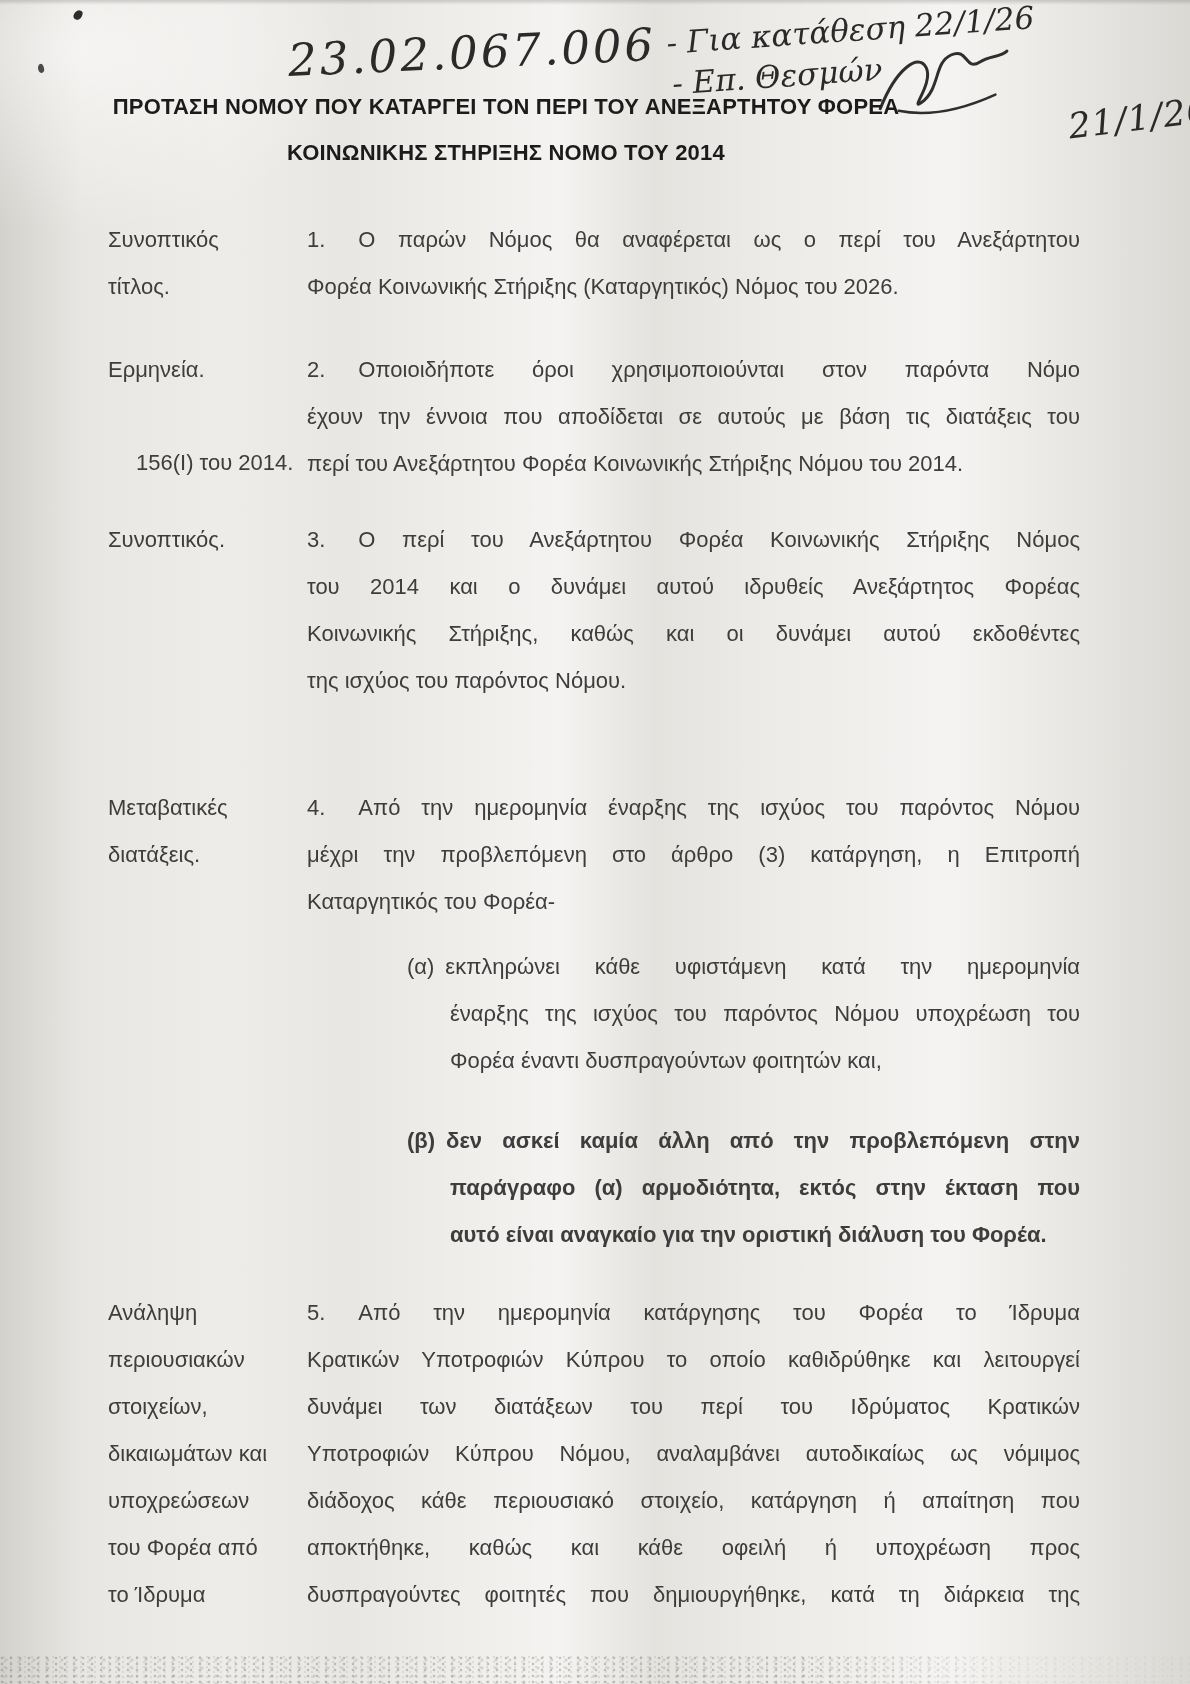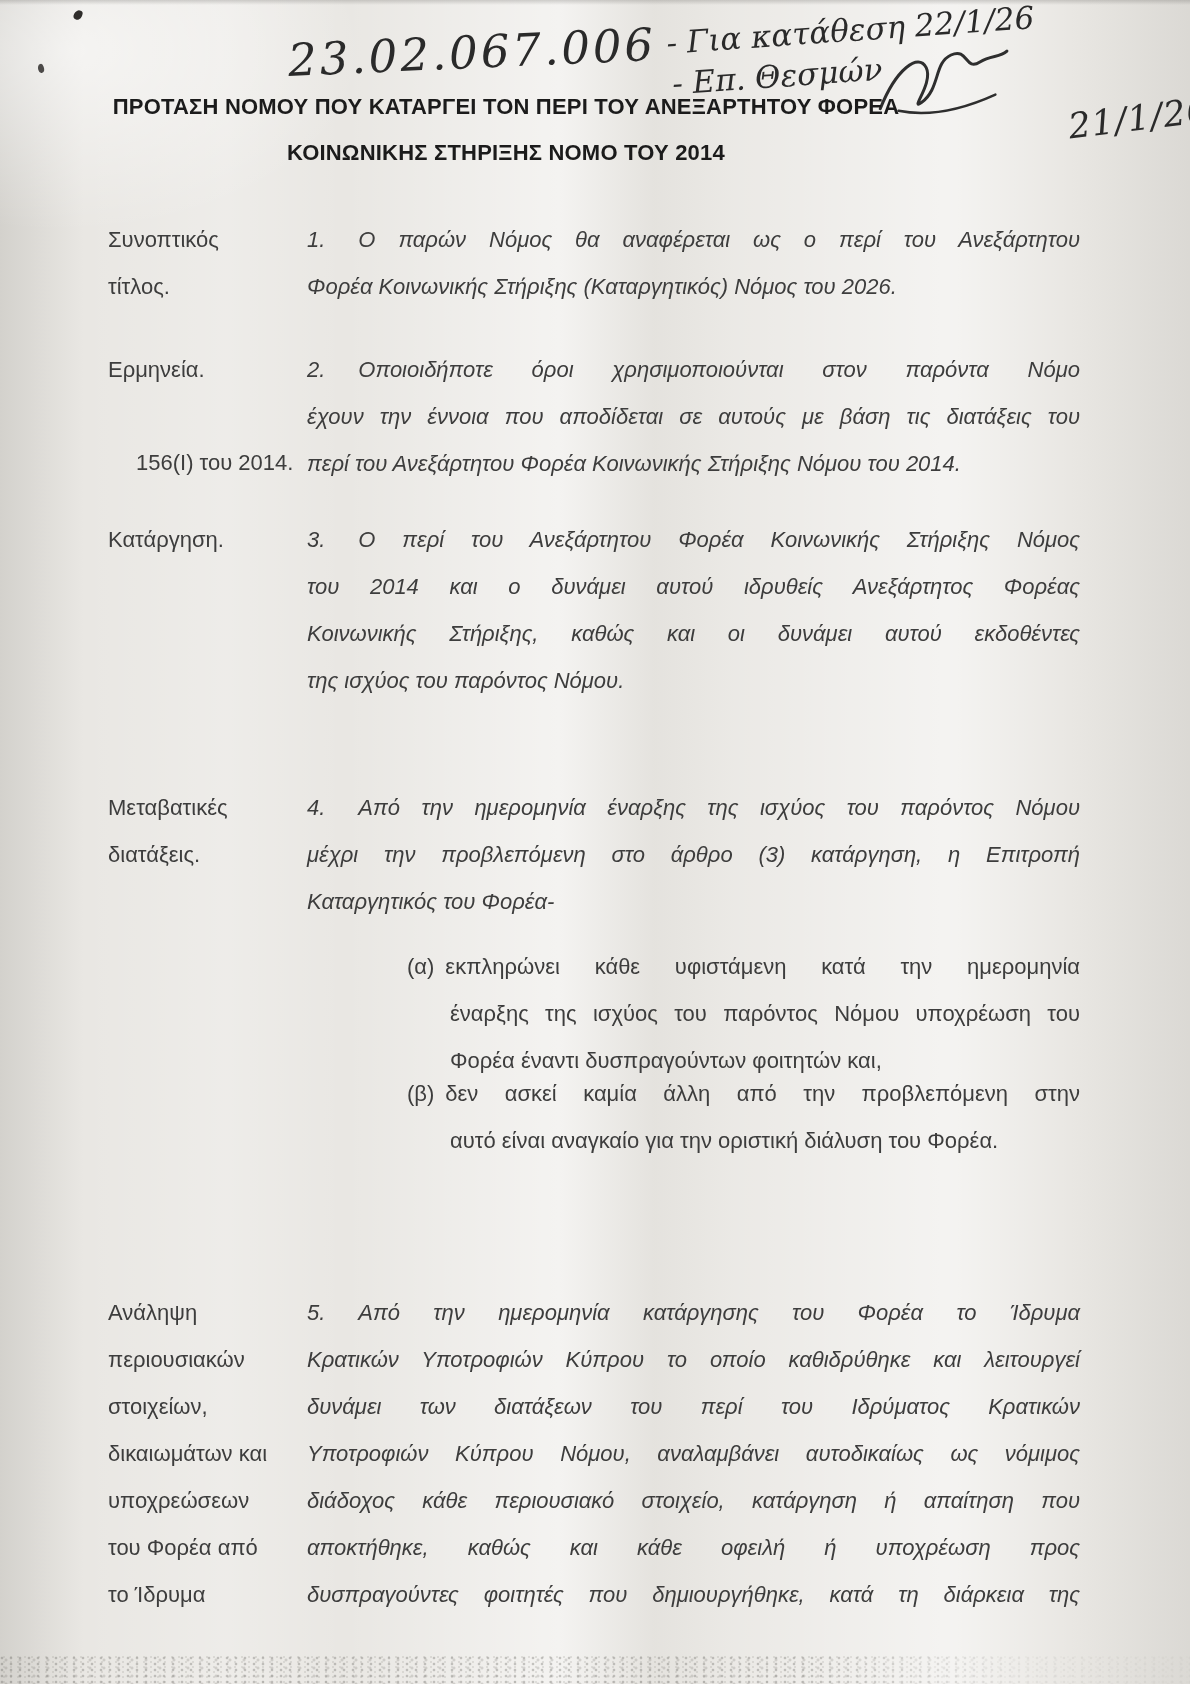"1. Ο παρών Νόμος θα" .abody { font-style: italic -> none }
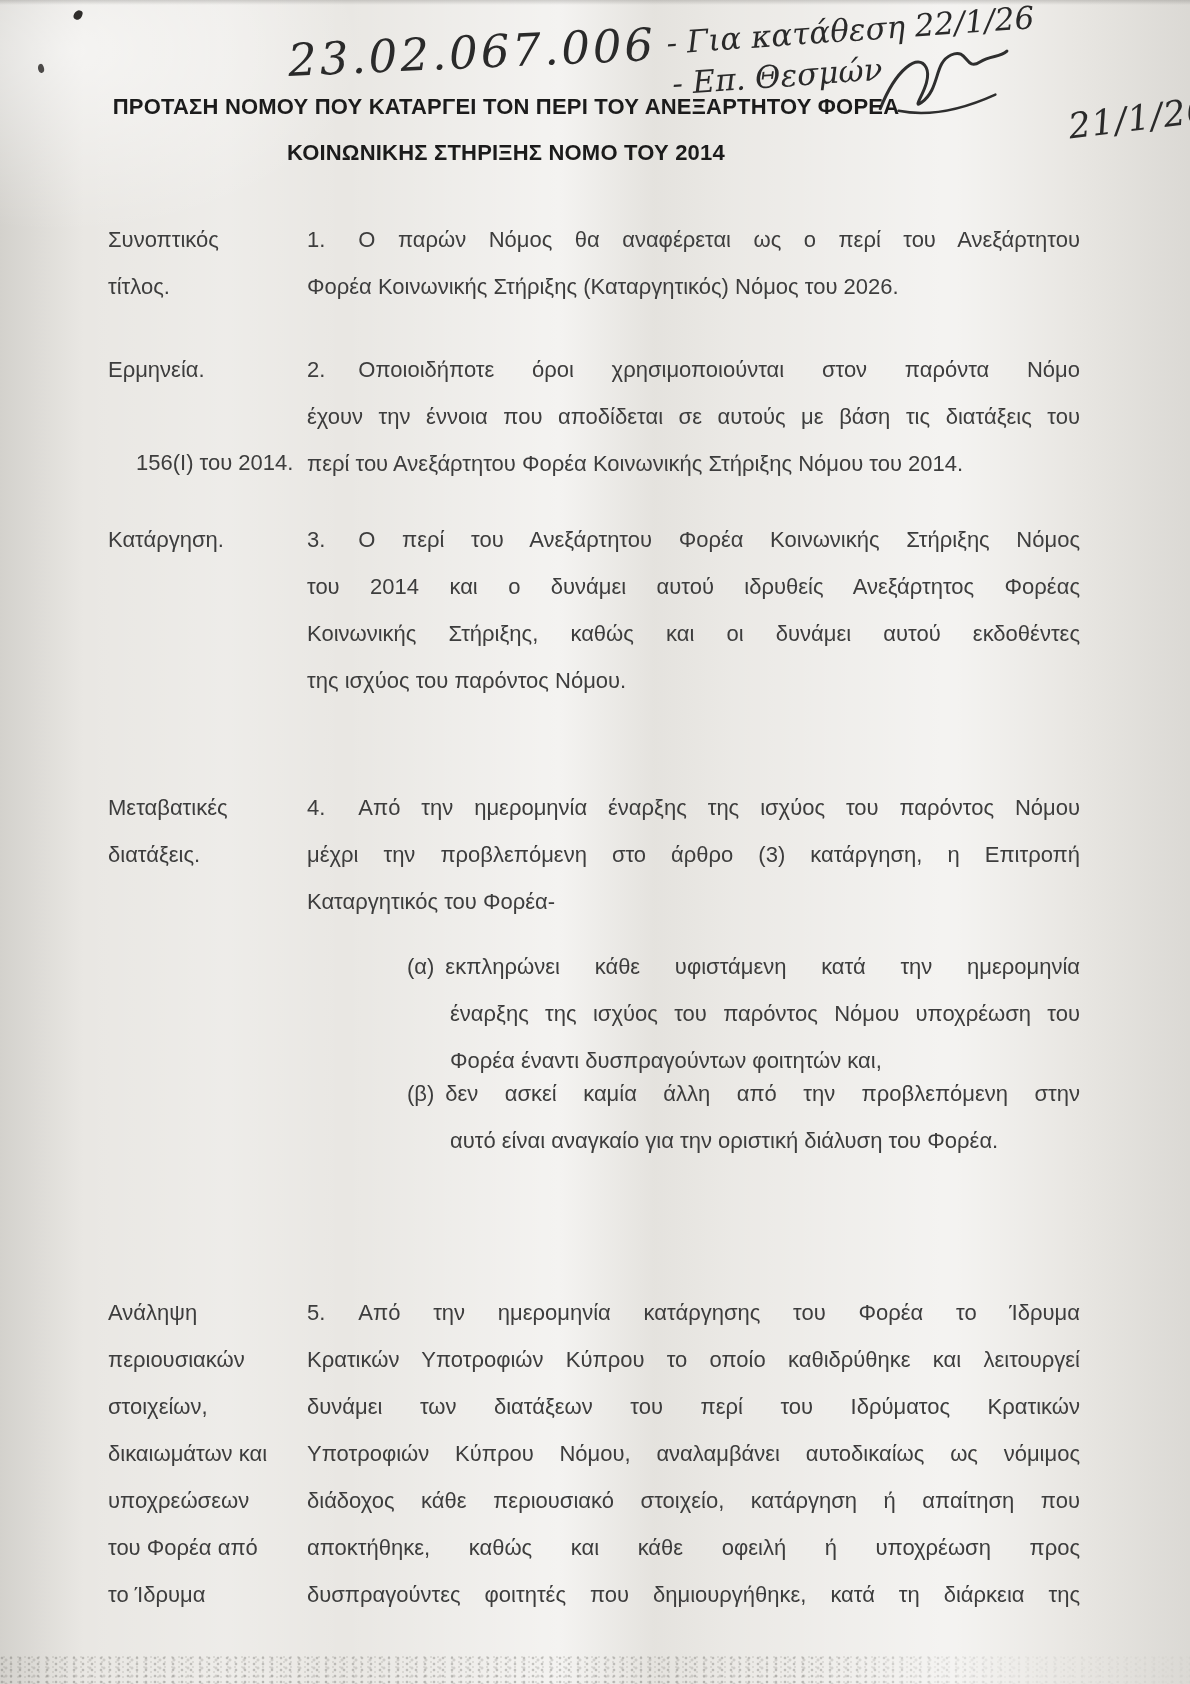"Κατάργηση." div.mnote { text: Κατάργηση -> Συνοπτικός }
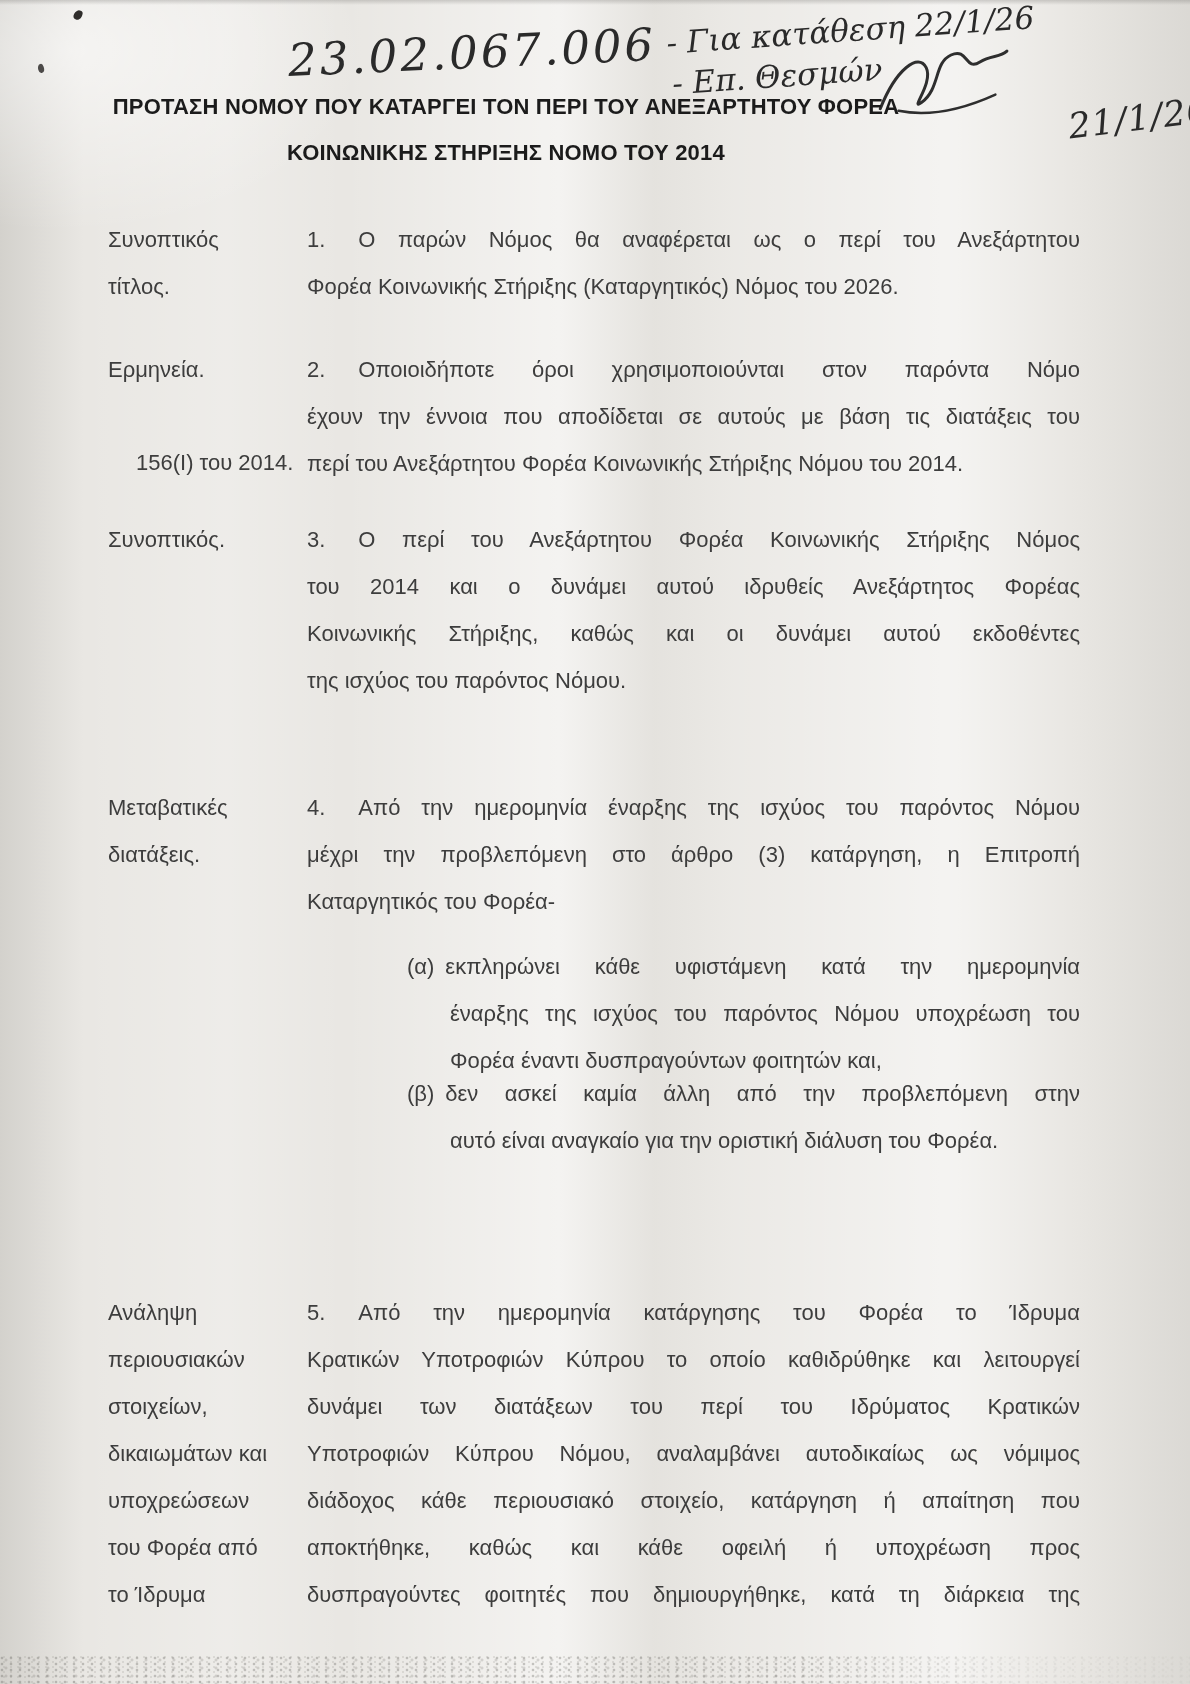"(β) δεν ασκεί καμία άλλη" .a4b { font-weight: none -> bold; top: 1070px -> 1117px }
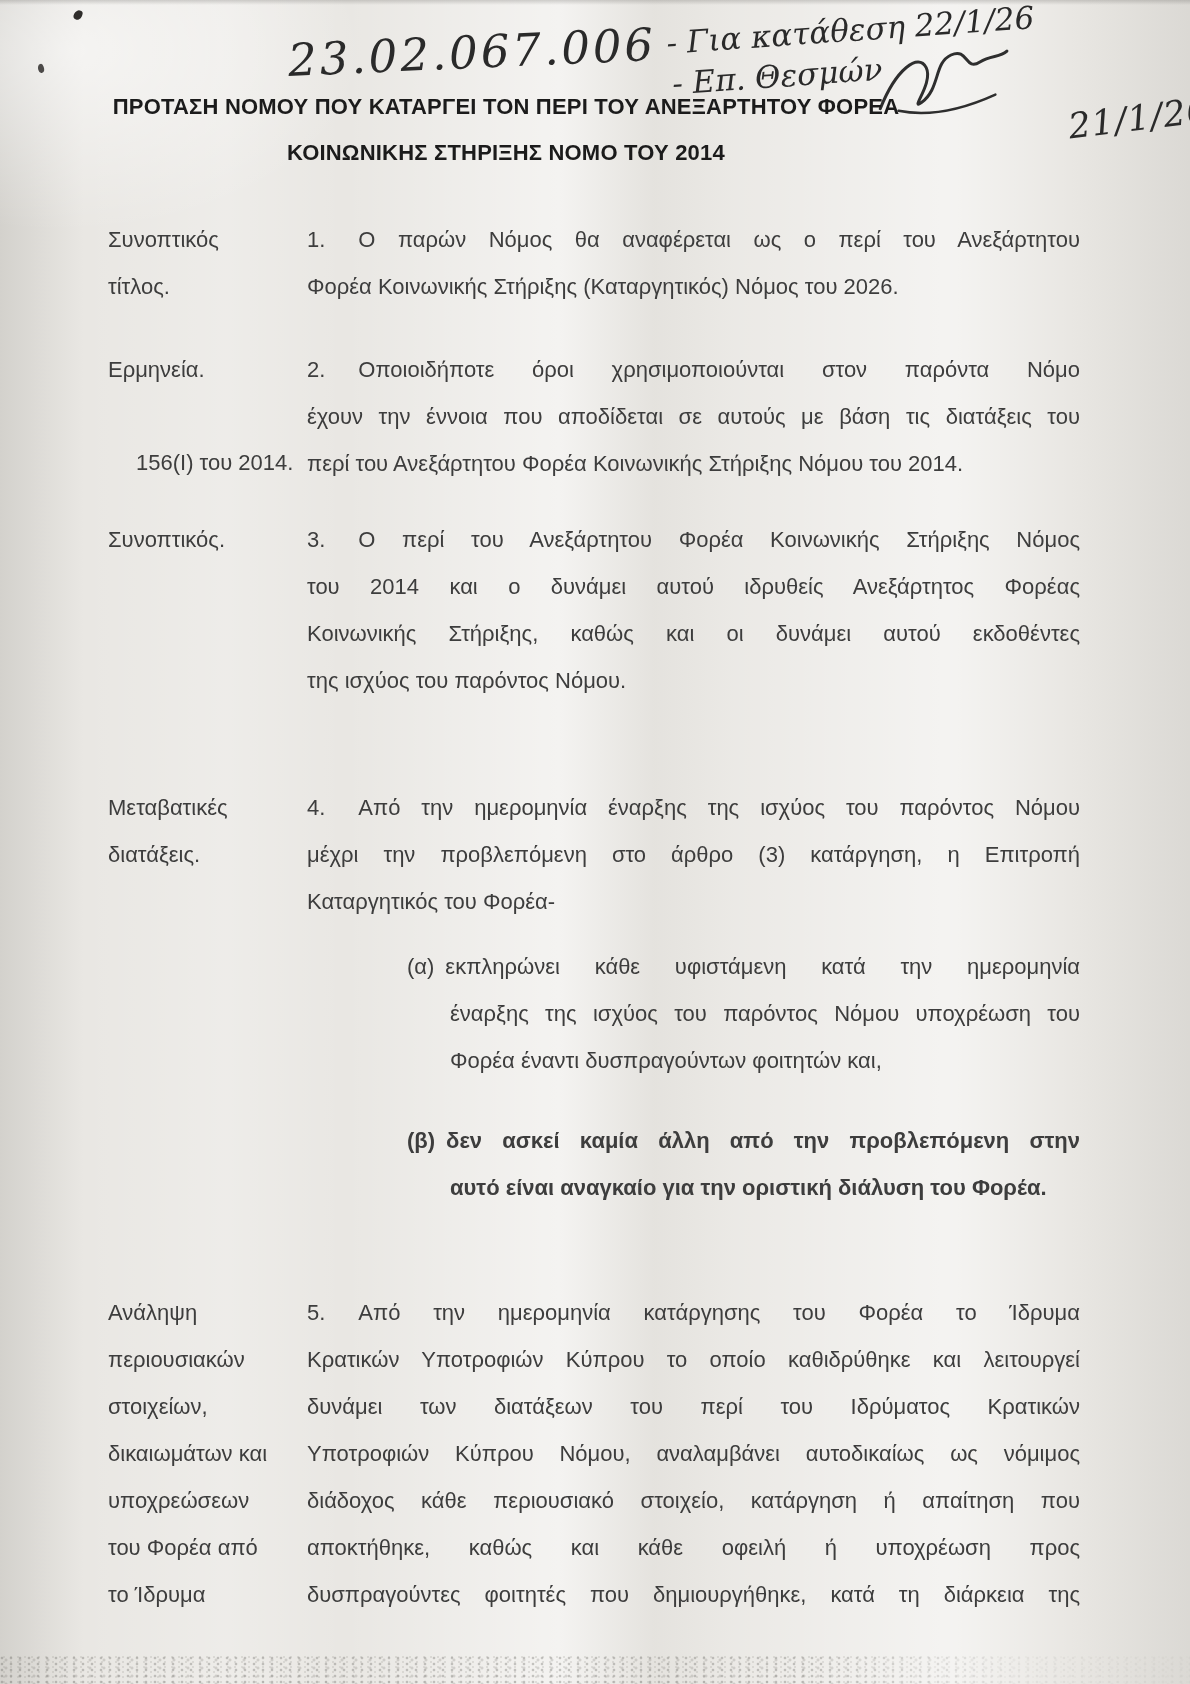"παράγραφο (α) αρμοδιότητα, εκτός στην" div.bline { html: none -> <div>παράγραφο (α) αρμοδιότητα, εκτός στην έκταση που</div> }
